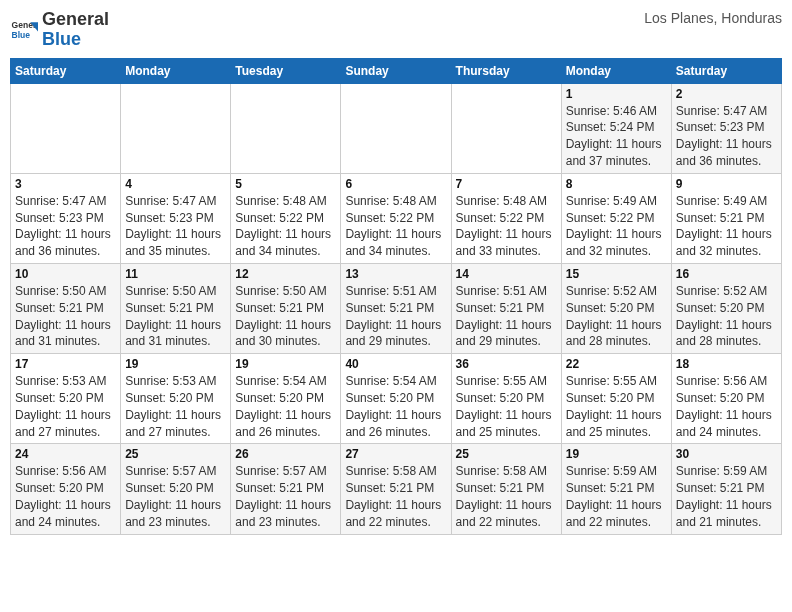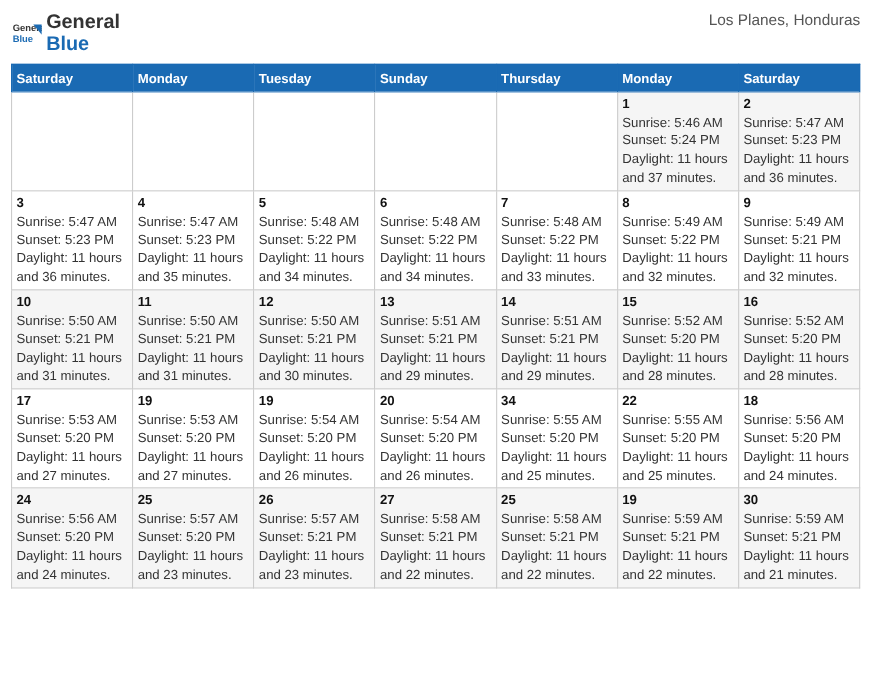"20" div.day-num { text: 20 -> 40 }
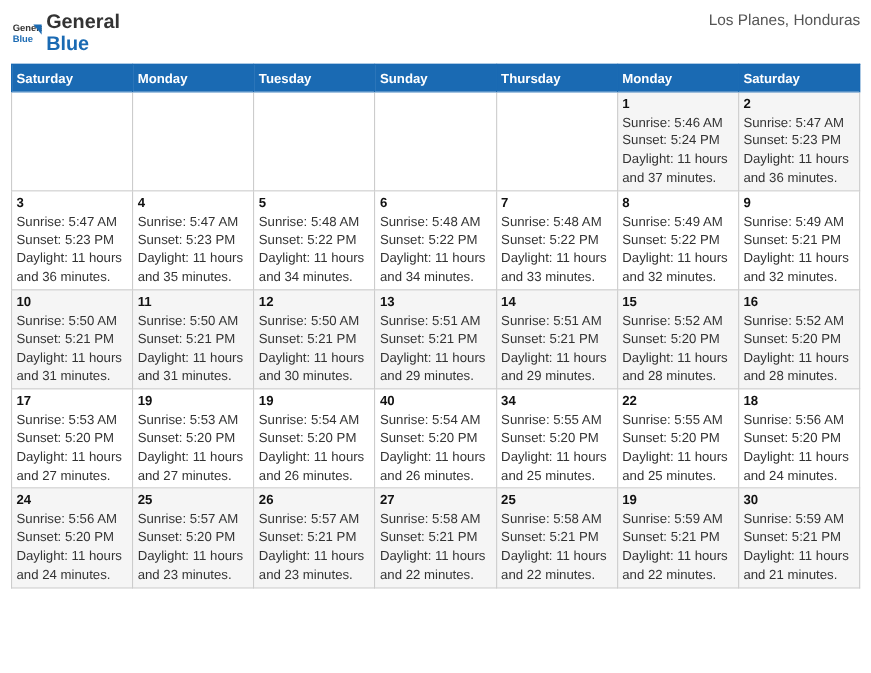"34" div.day-num { text: 34 -> 36 }
